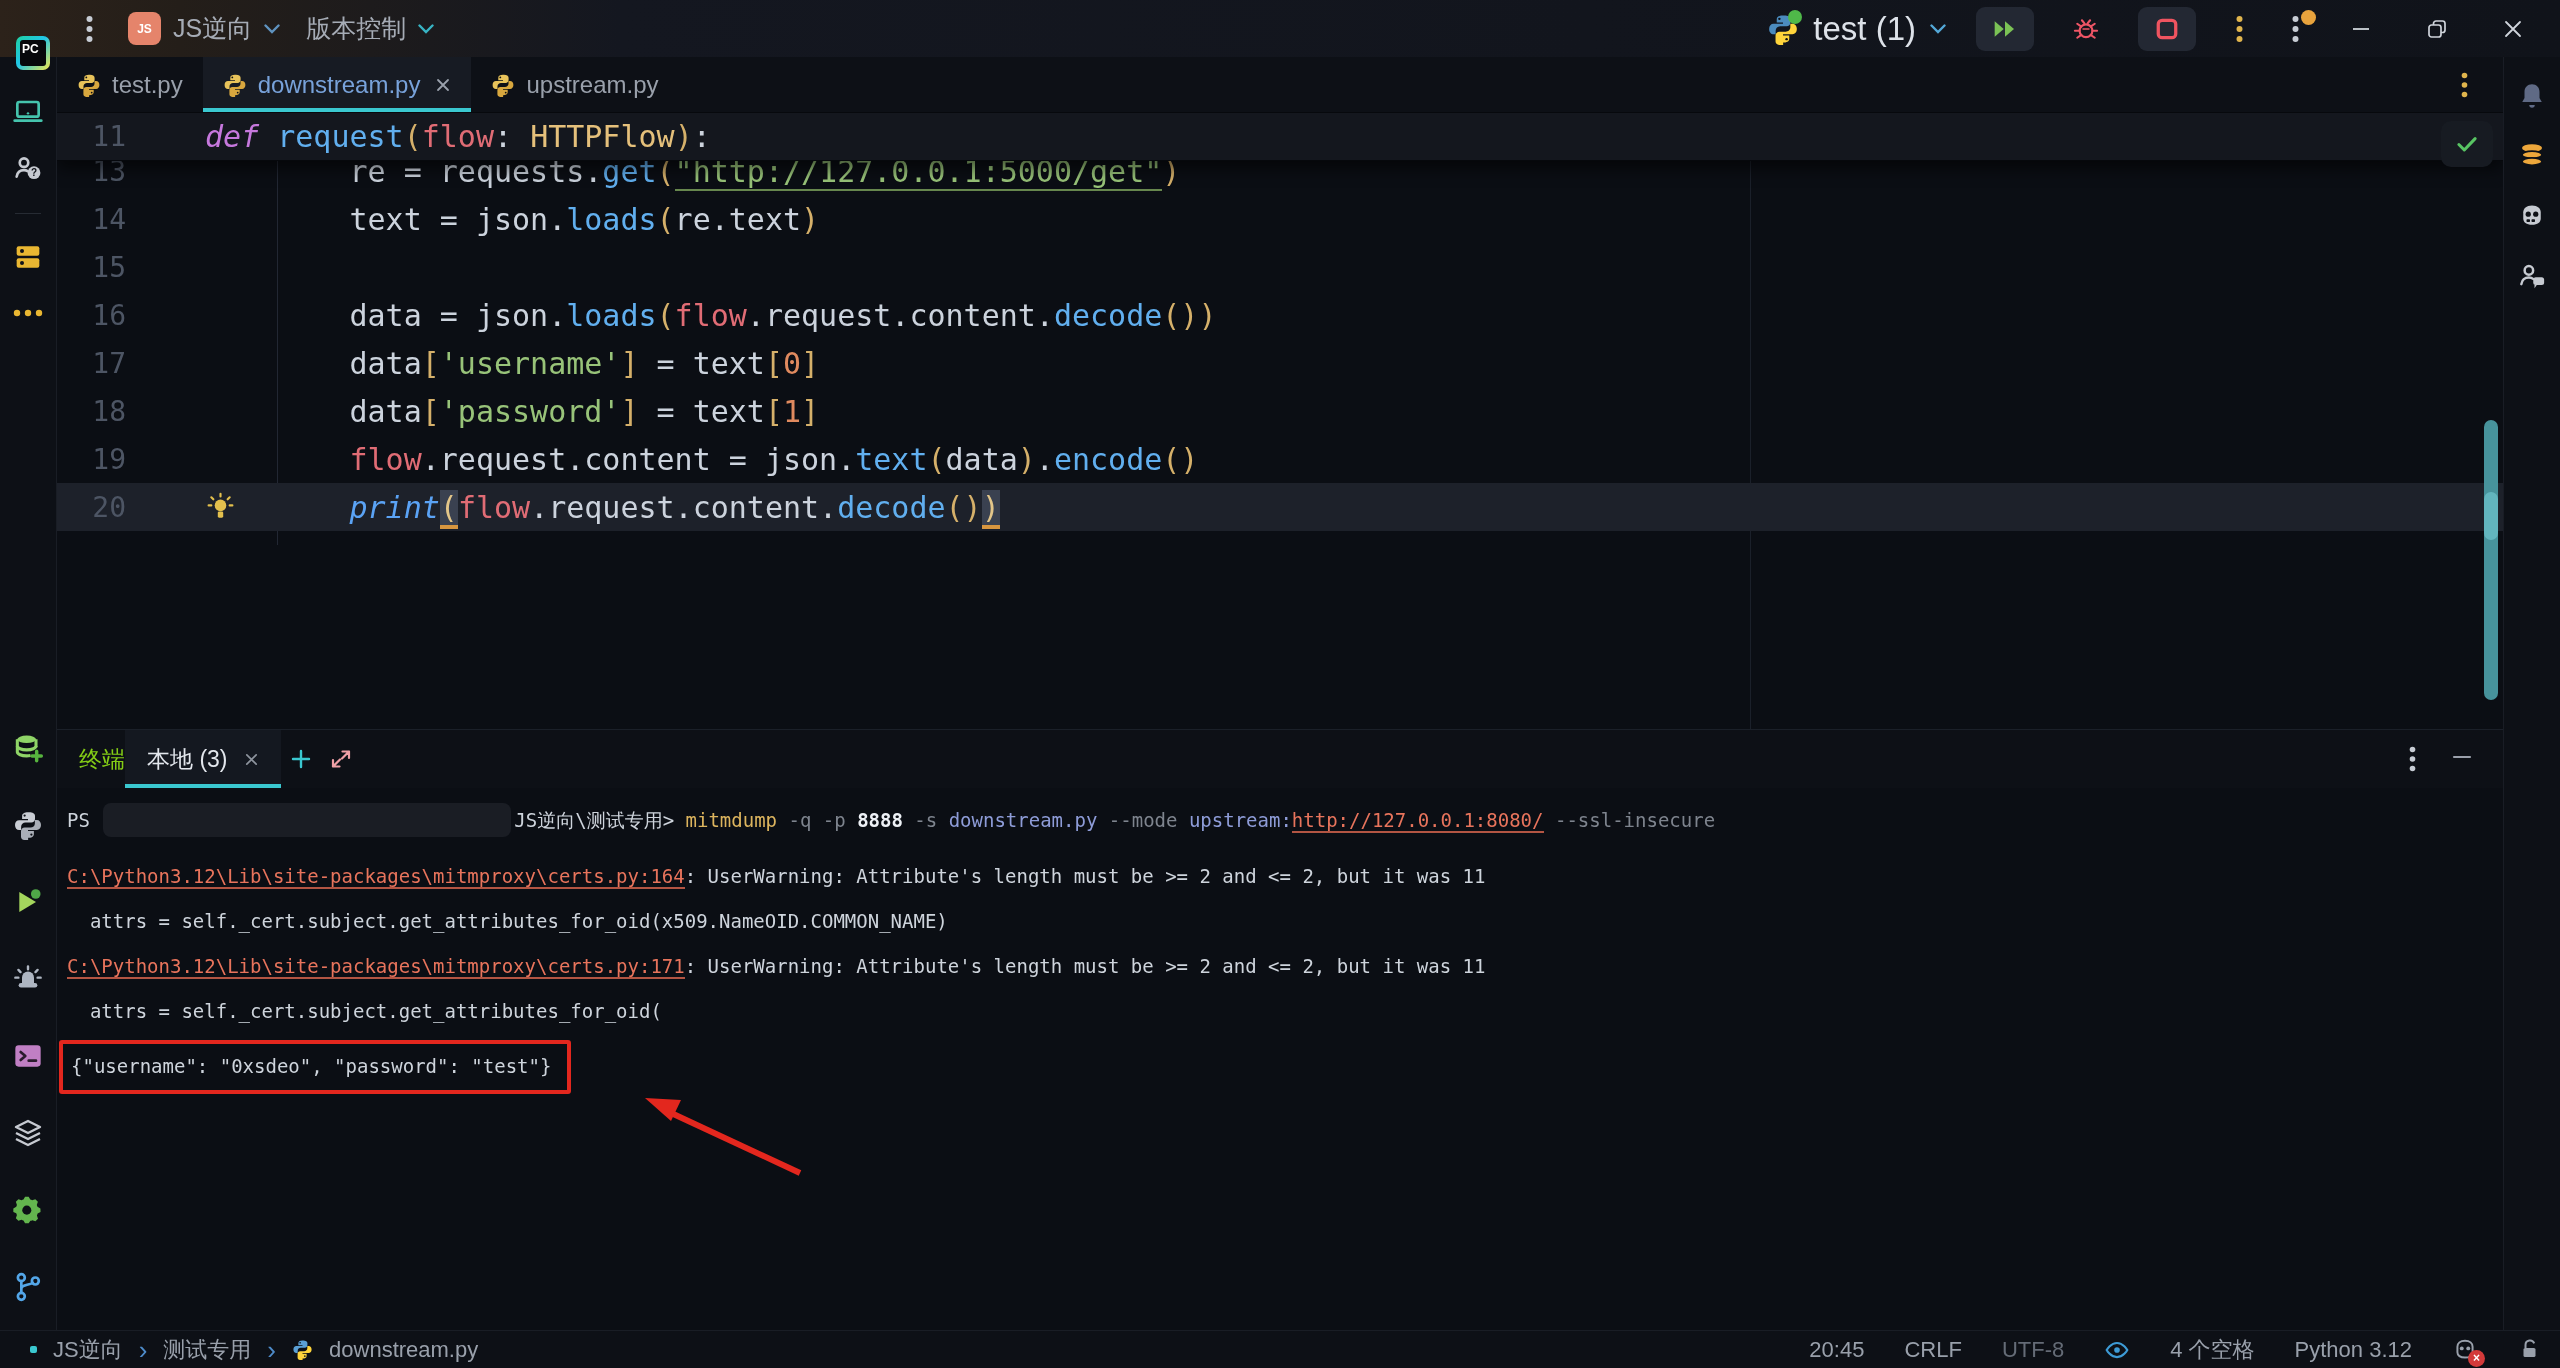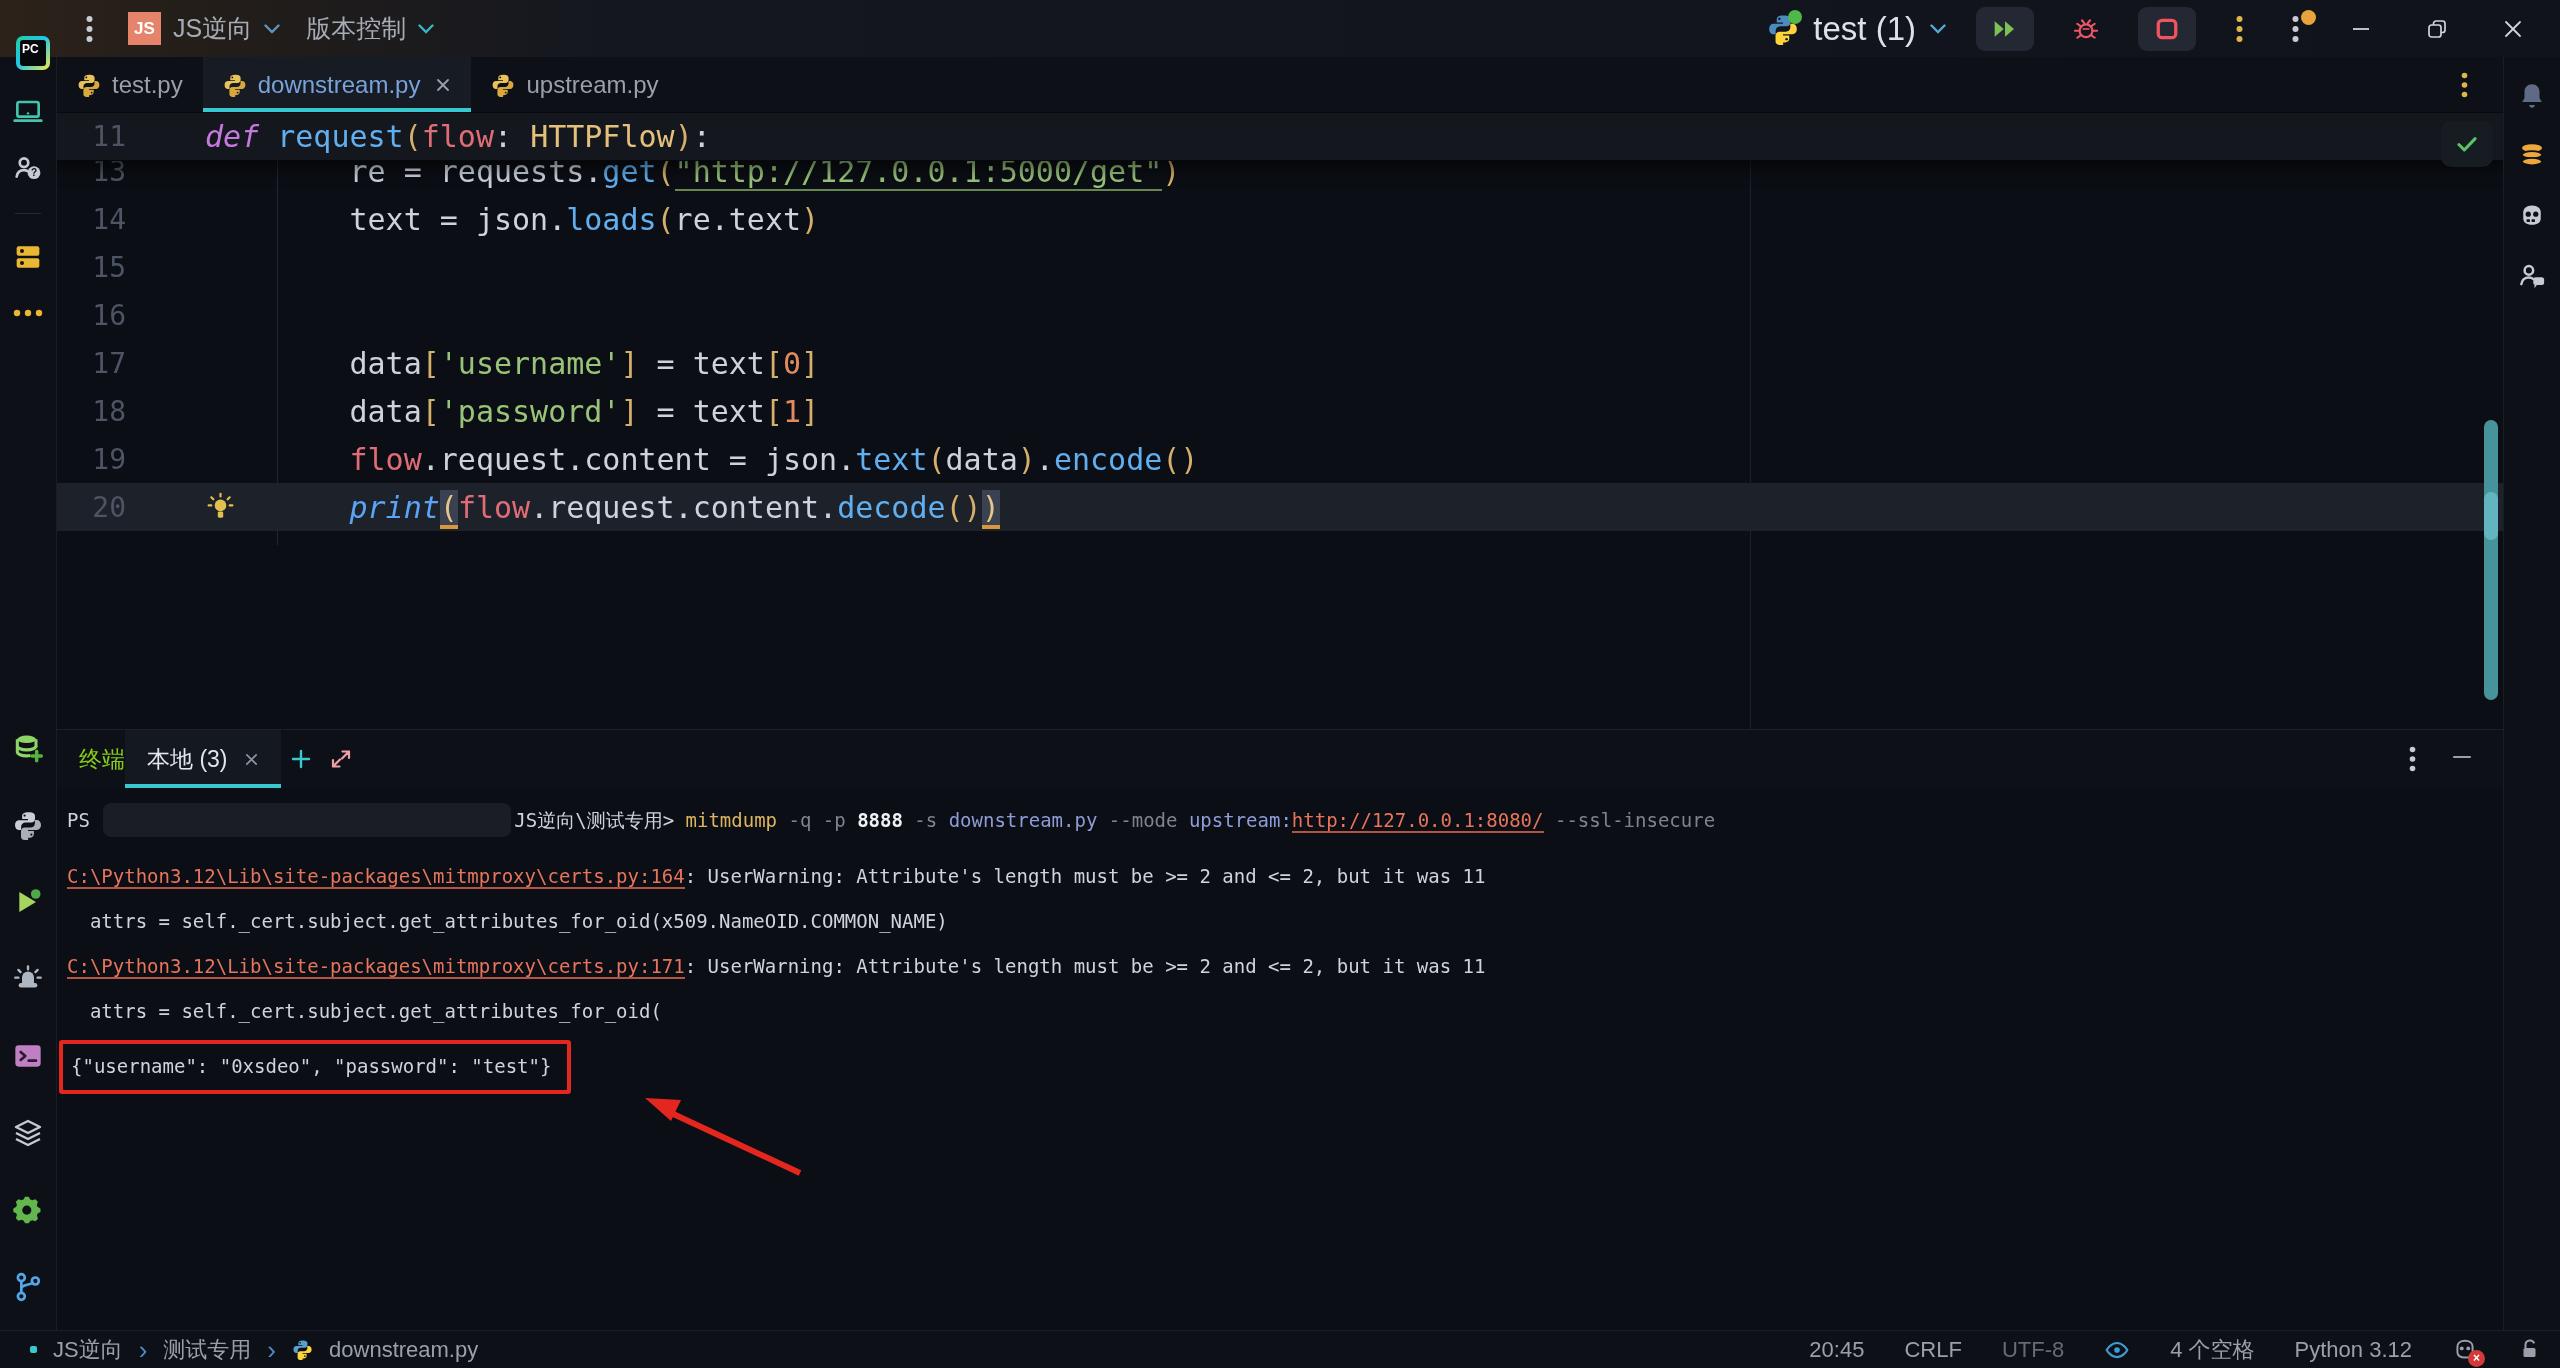"JS" .avatar { border-radius: 0 -> 8px; font-size: 17px -> 12px }
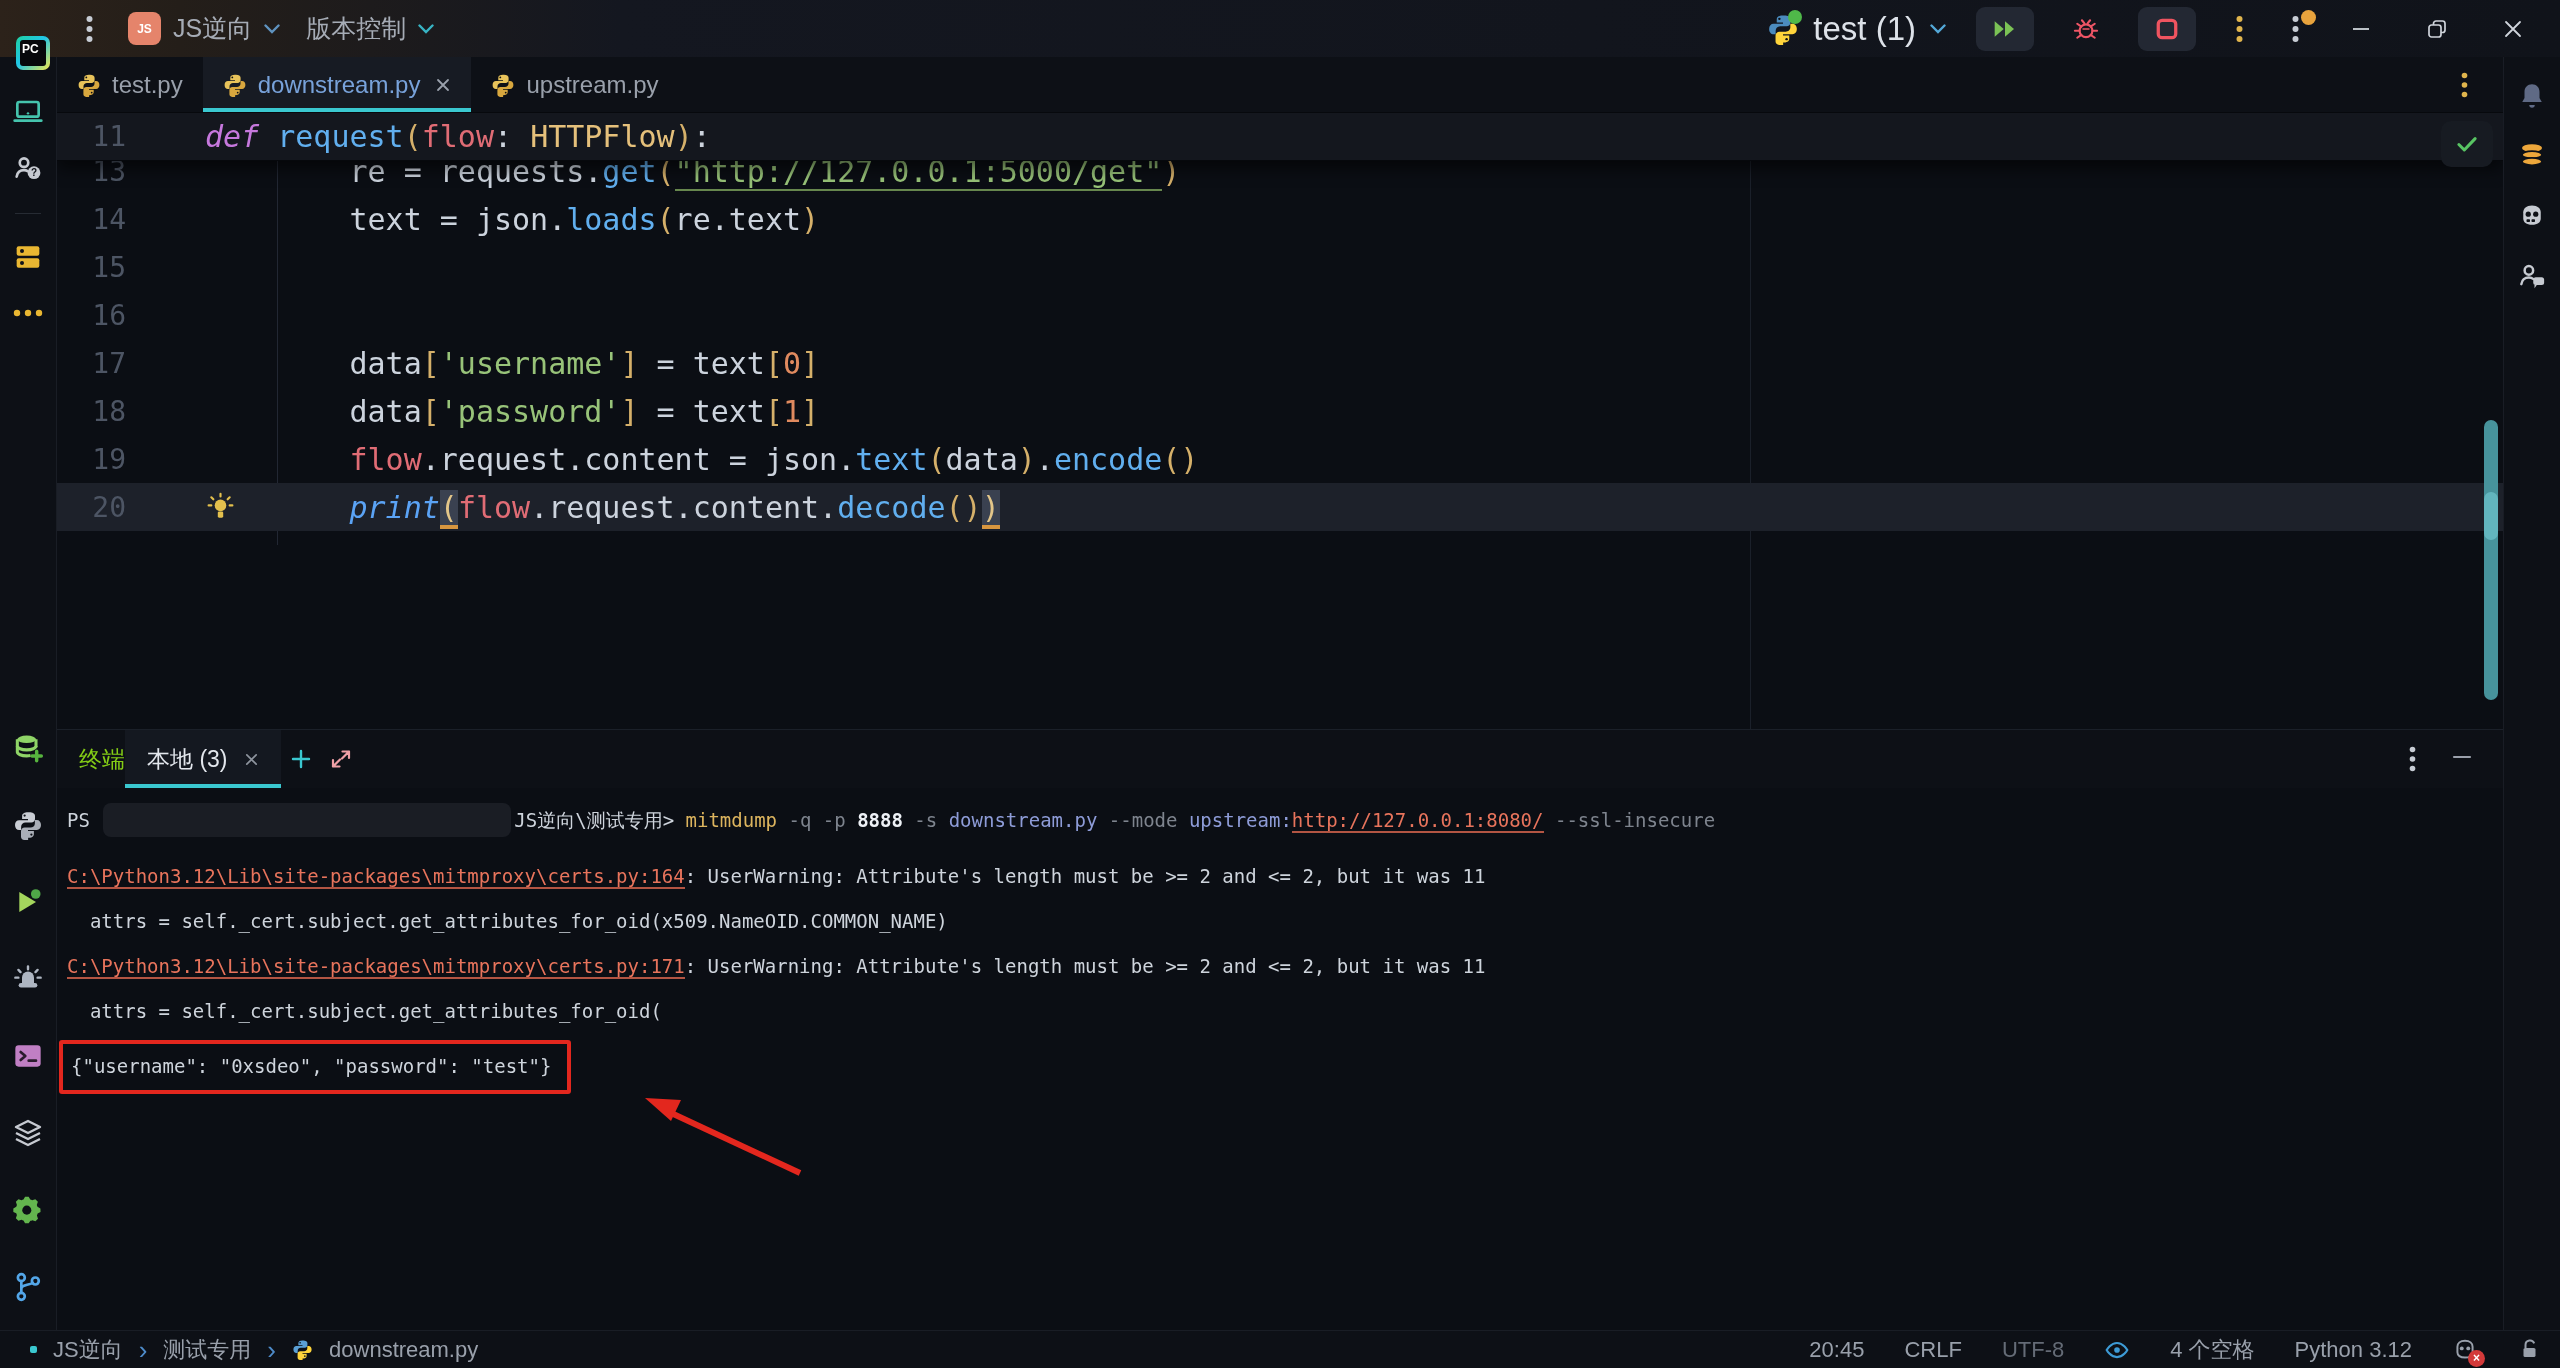"data =" span.ctext { html: none -> <span><span> data = json.</span><span>loads</span><span>(</span><span>flow</span><span>.request.content.</span><span>decode</span><span>())</span></span> }
